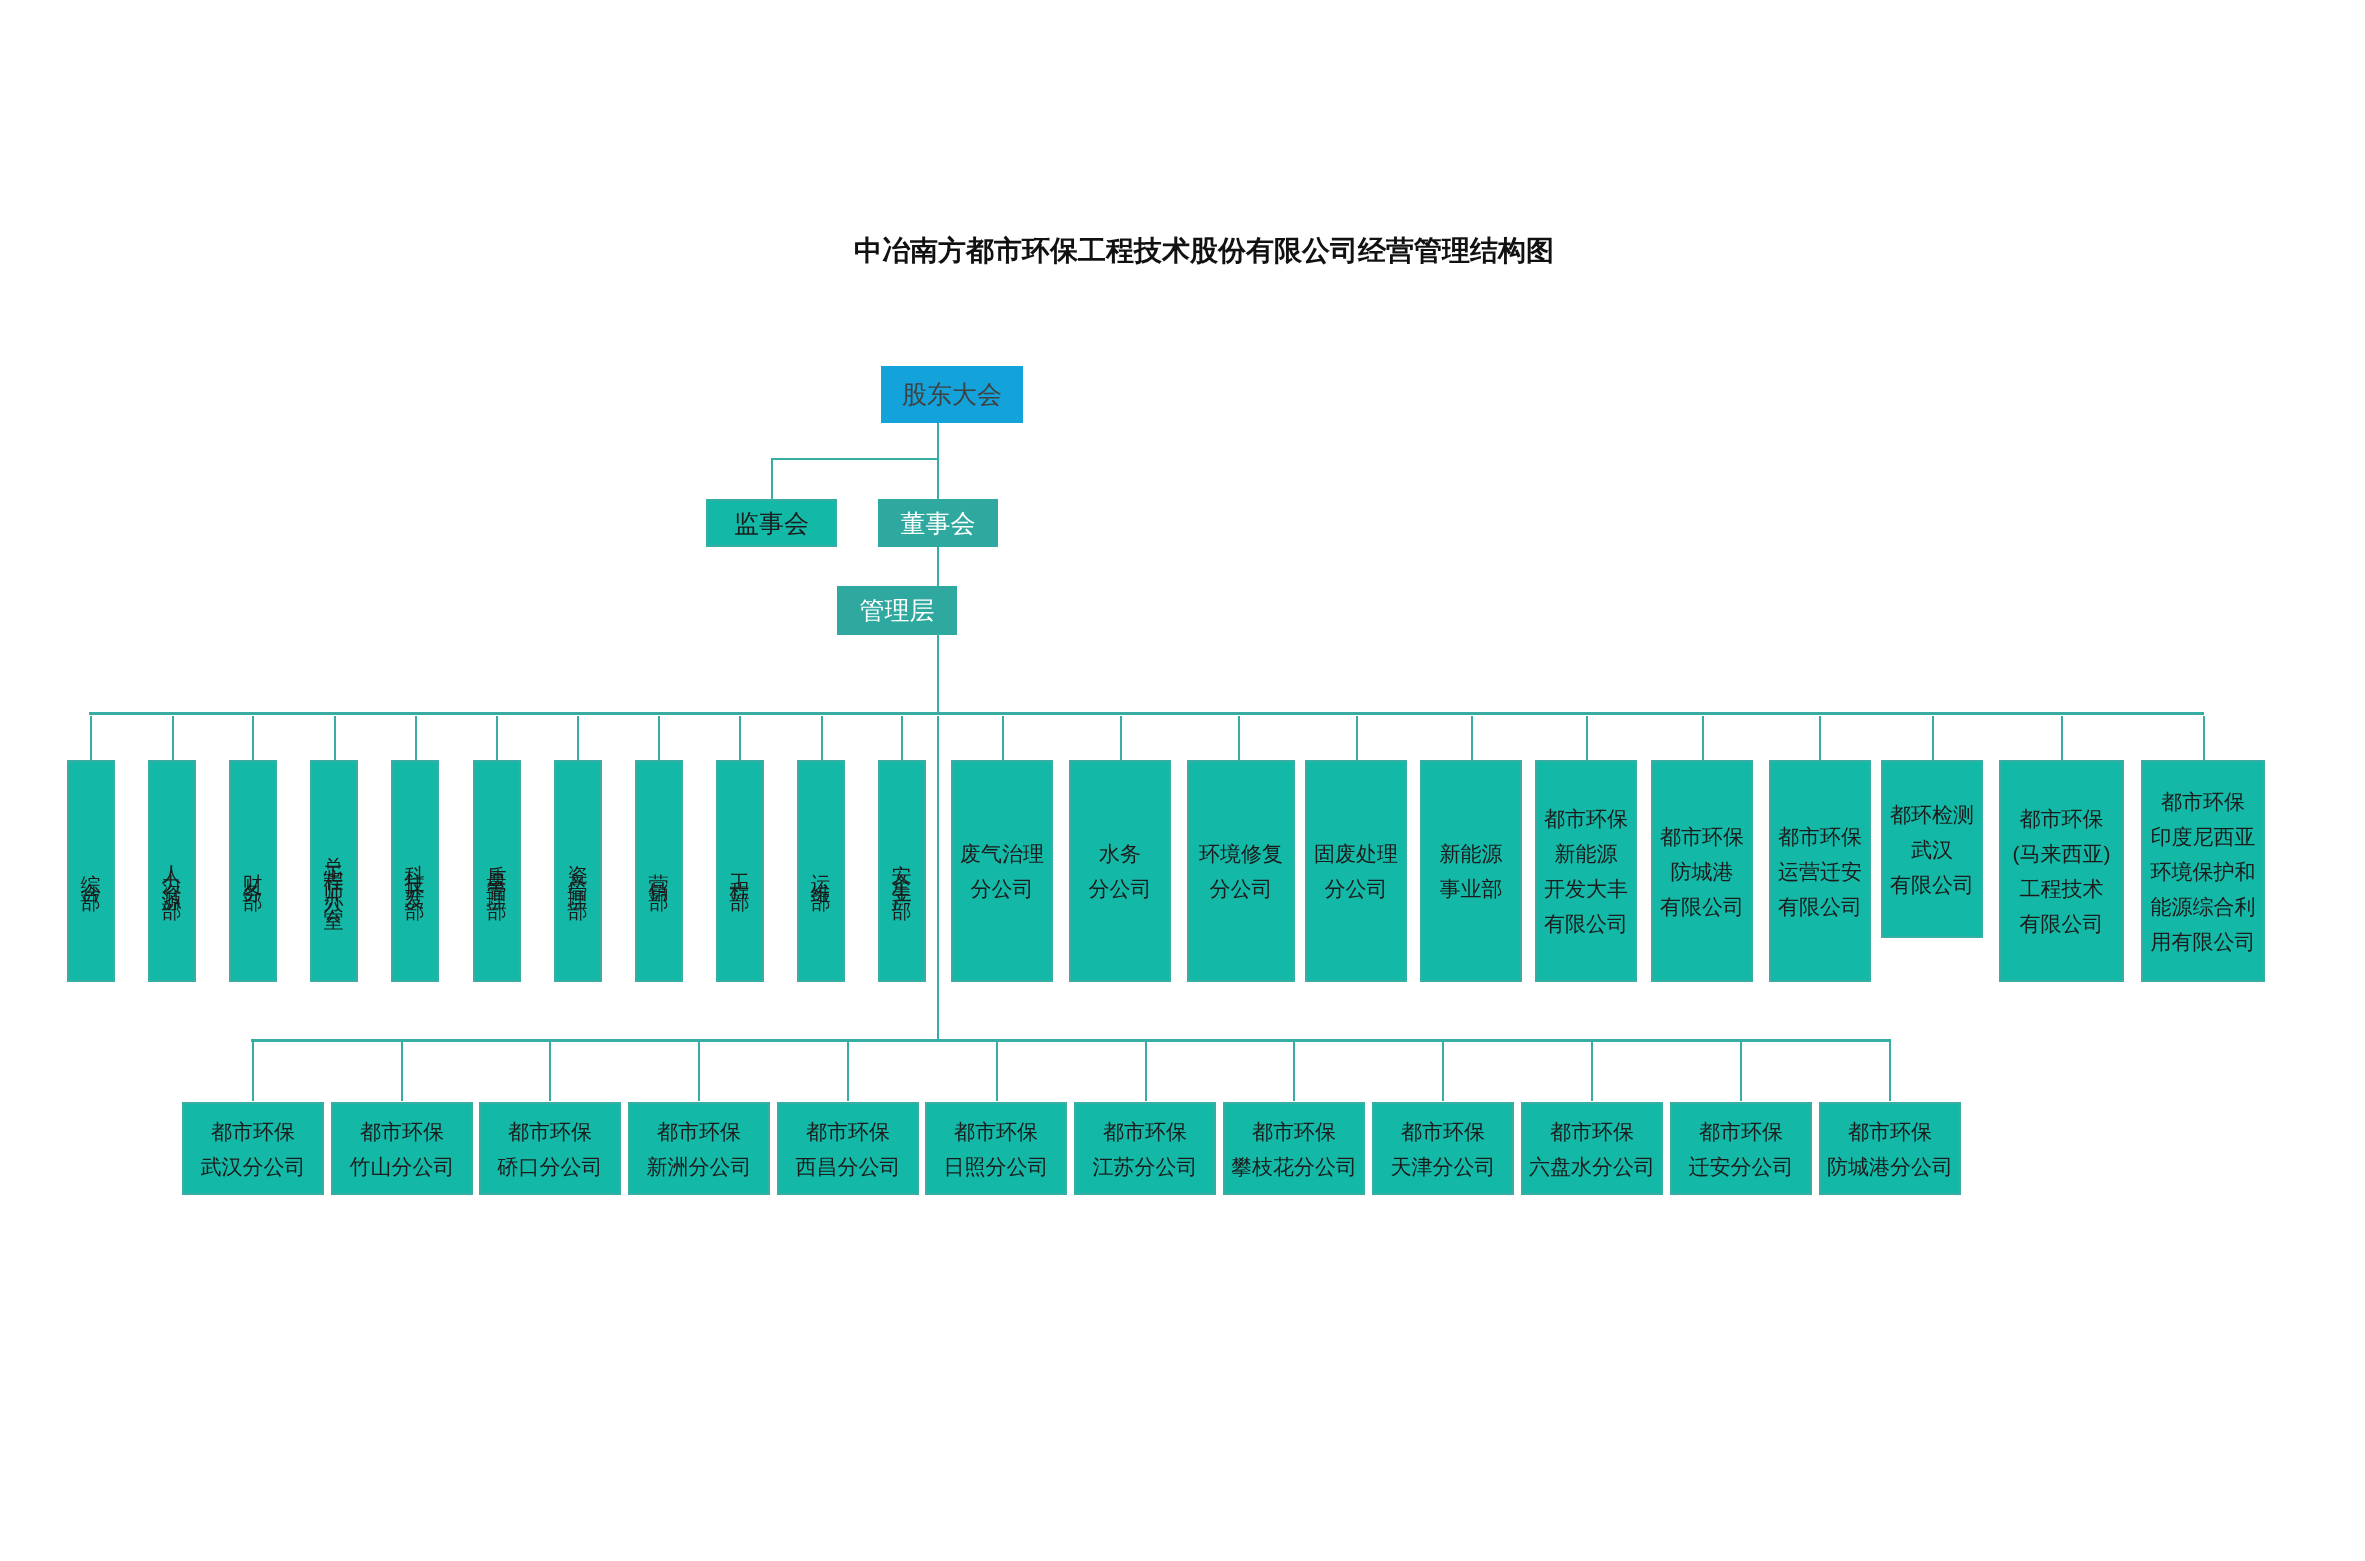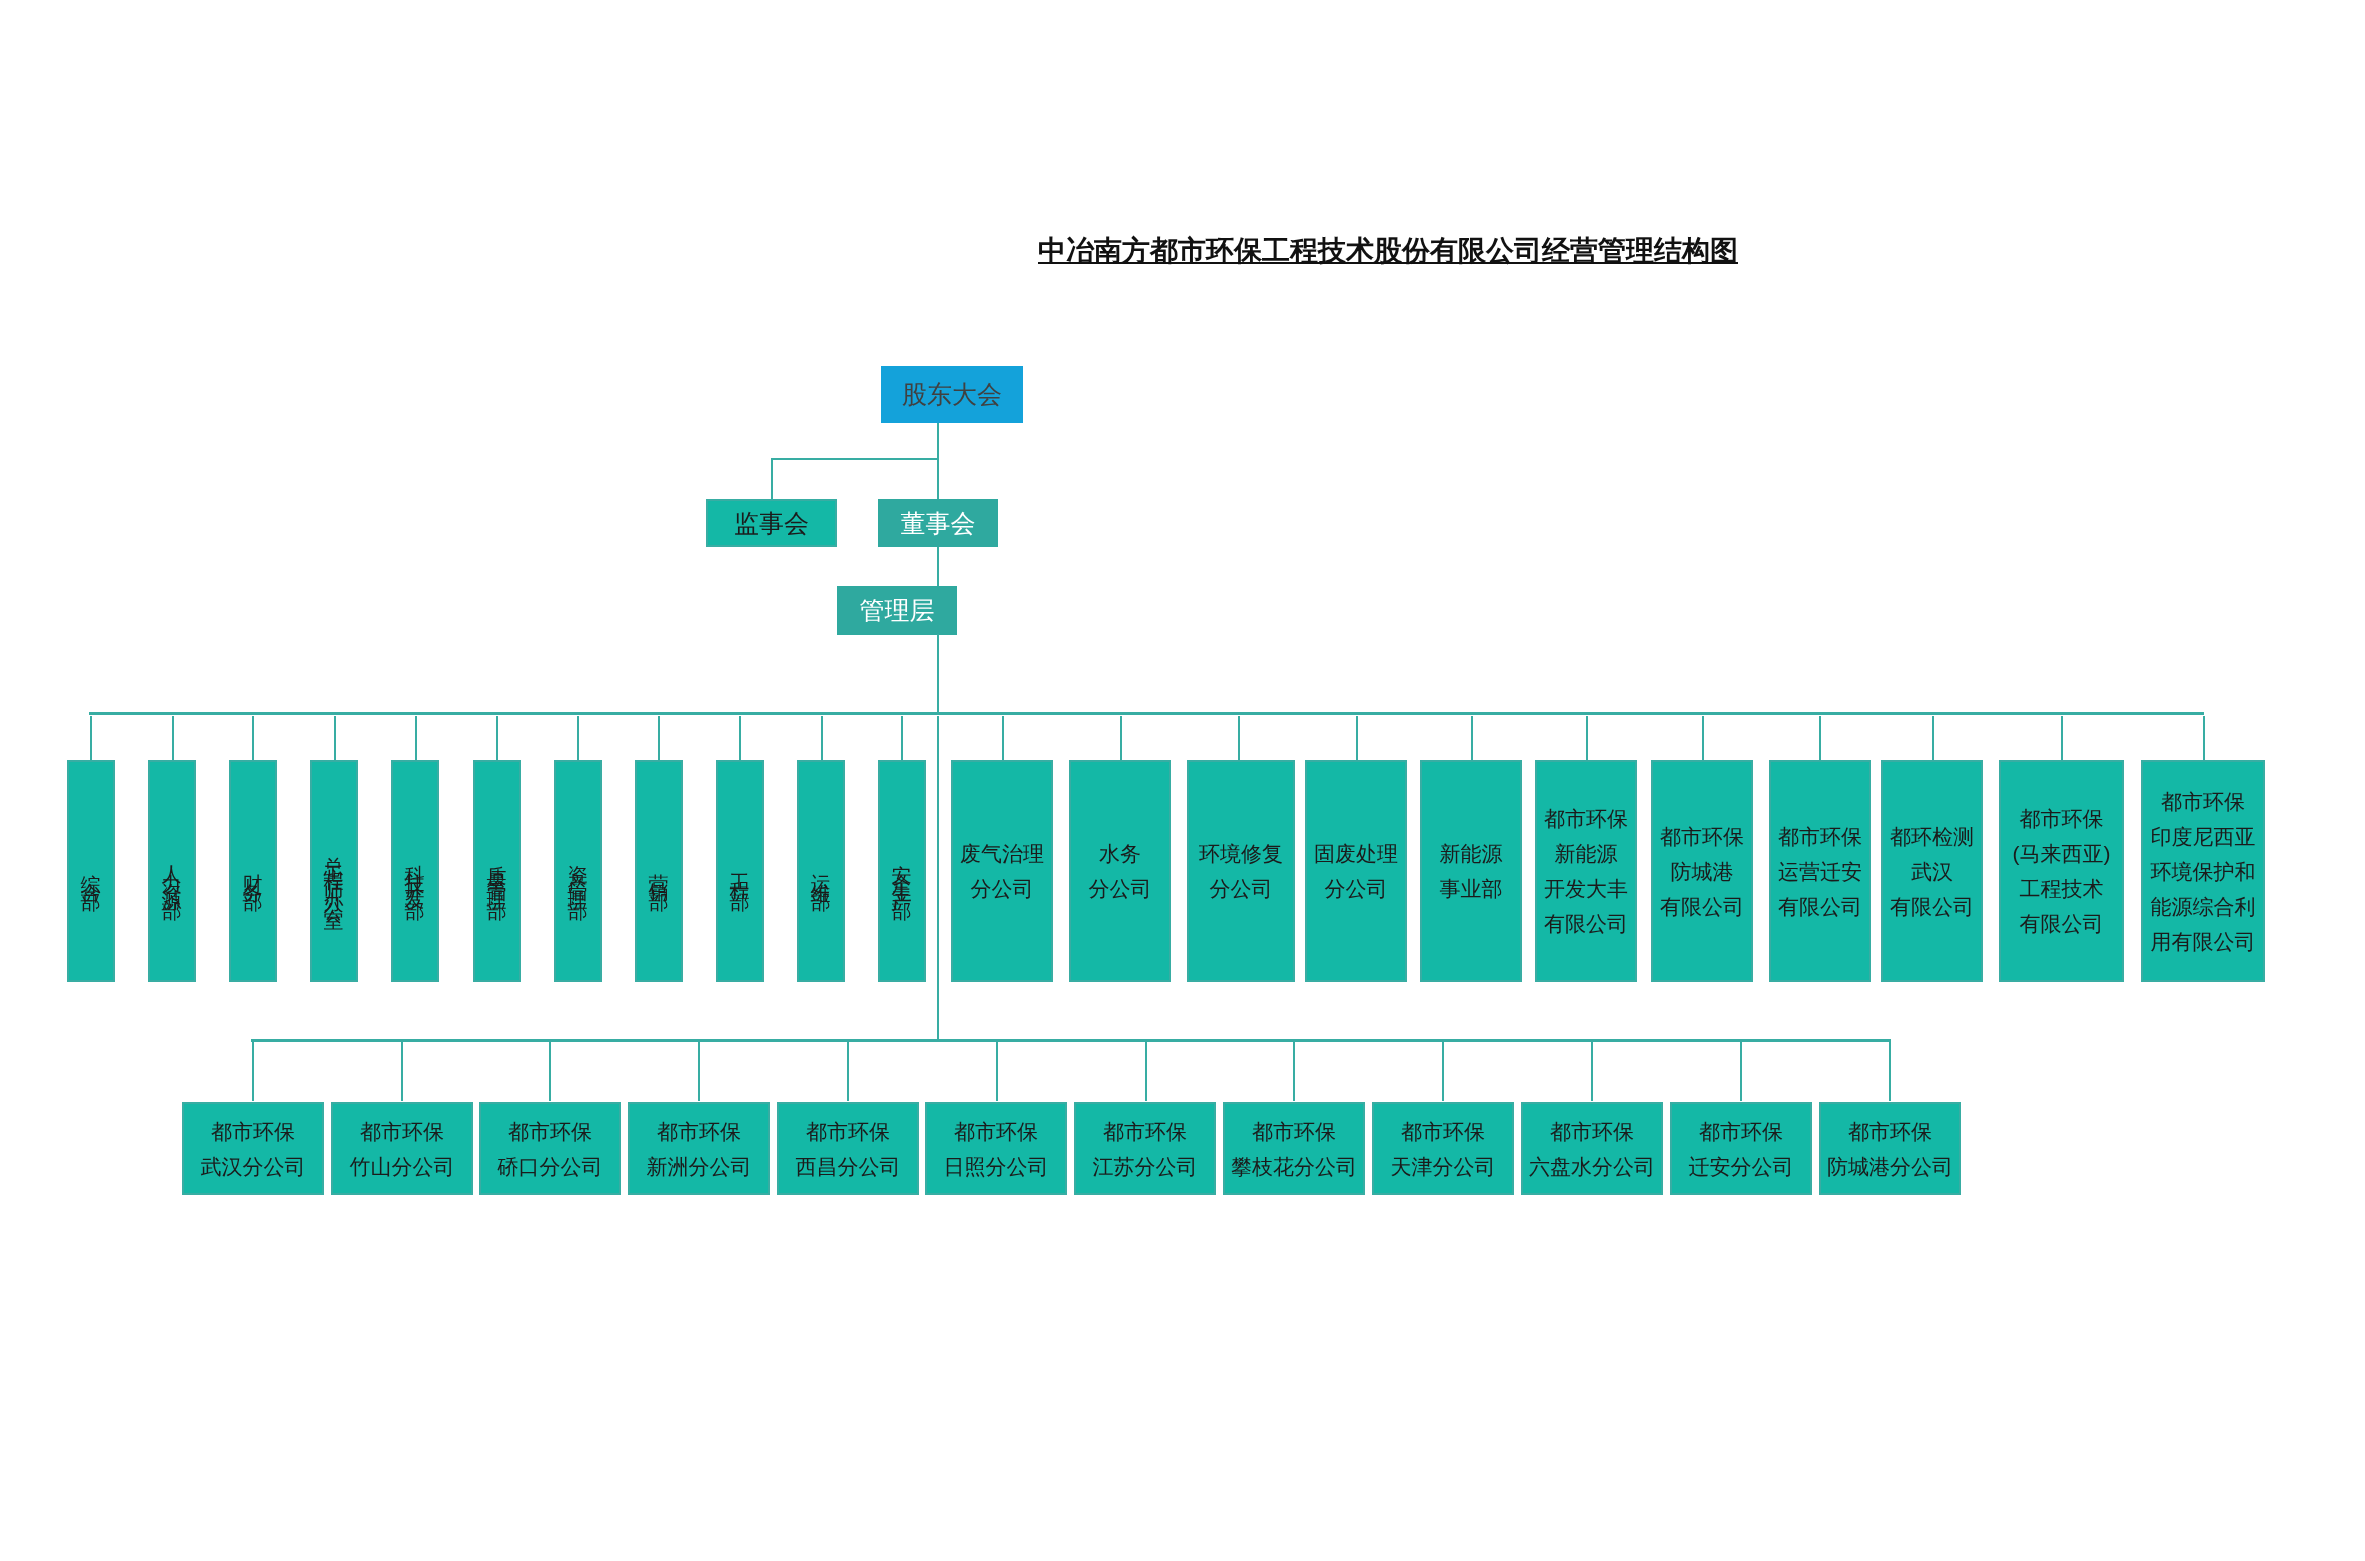"中冶南方都市环保工程技术股份有限公司经营管理结构图" .title { text-align: right -> center; text-decoration: underline -> none }
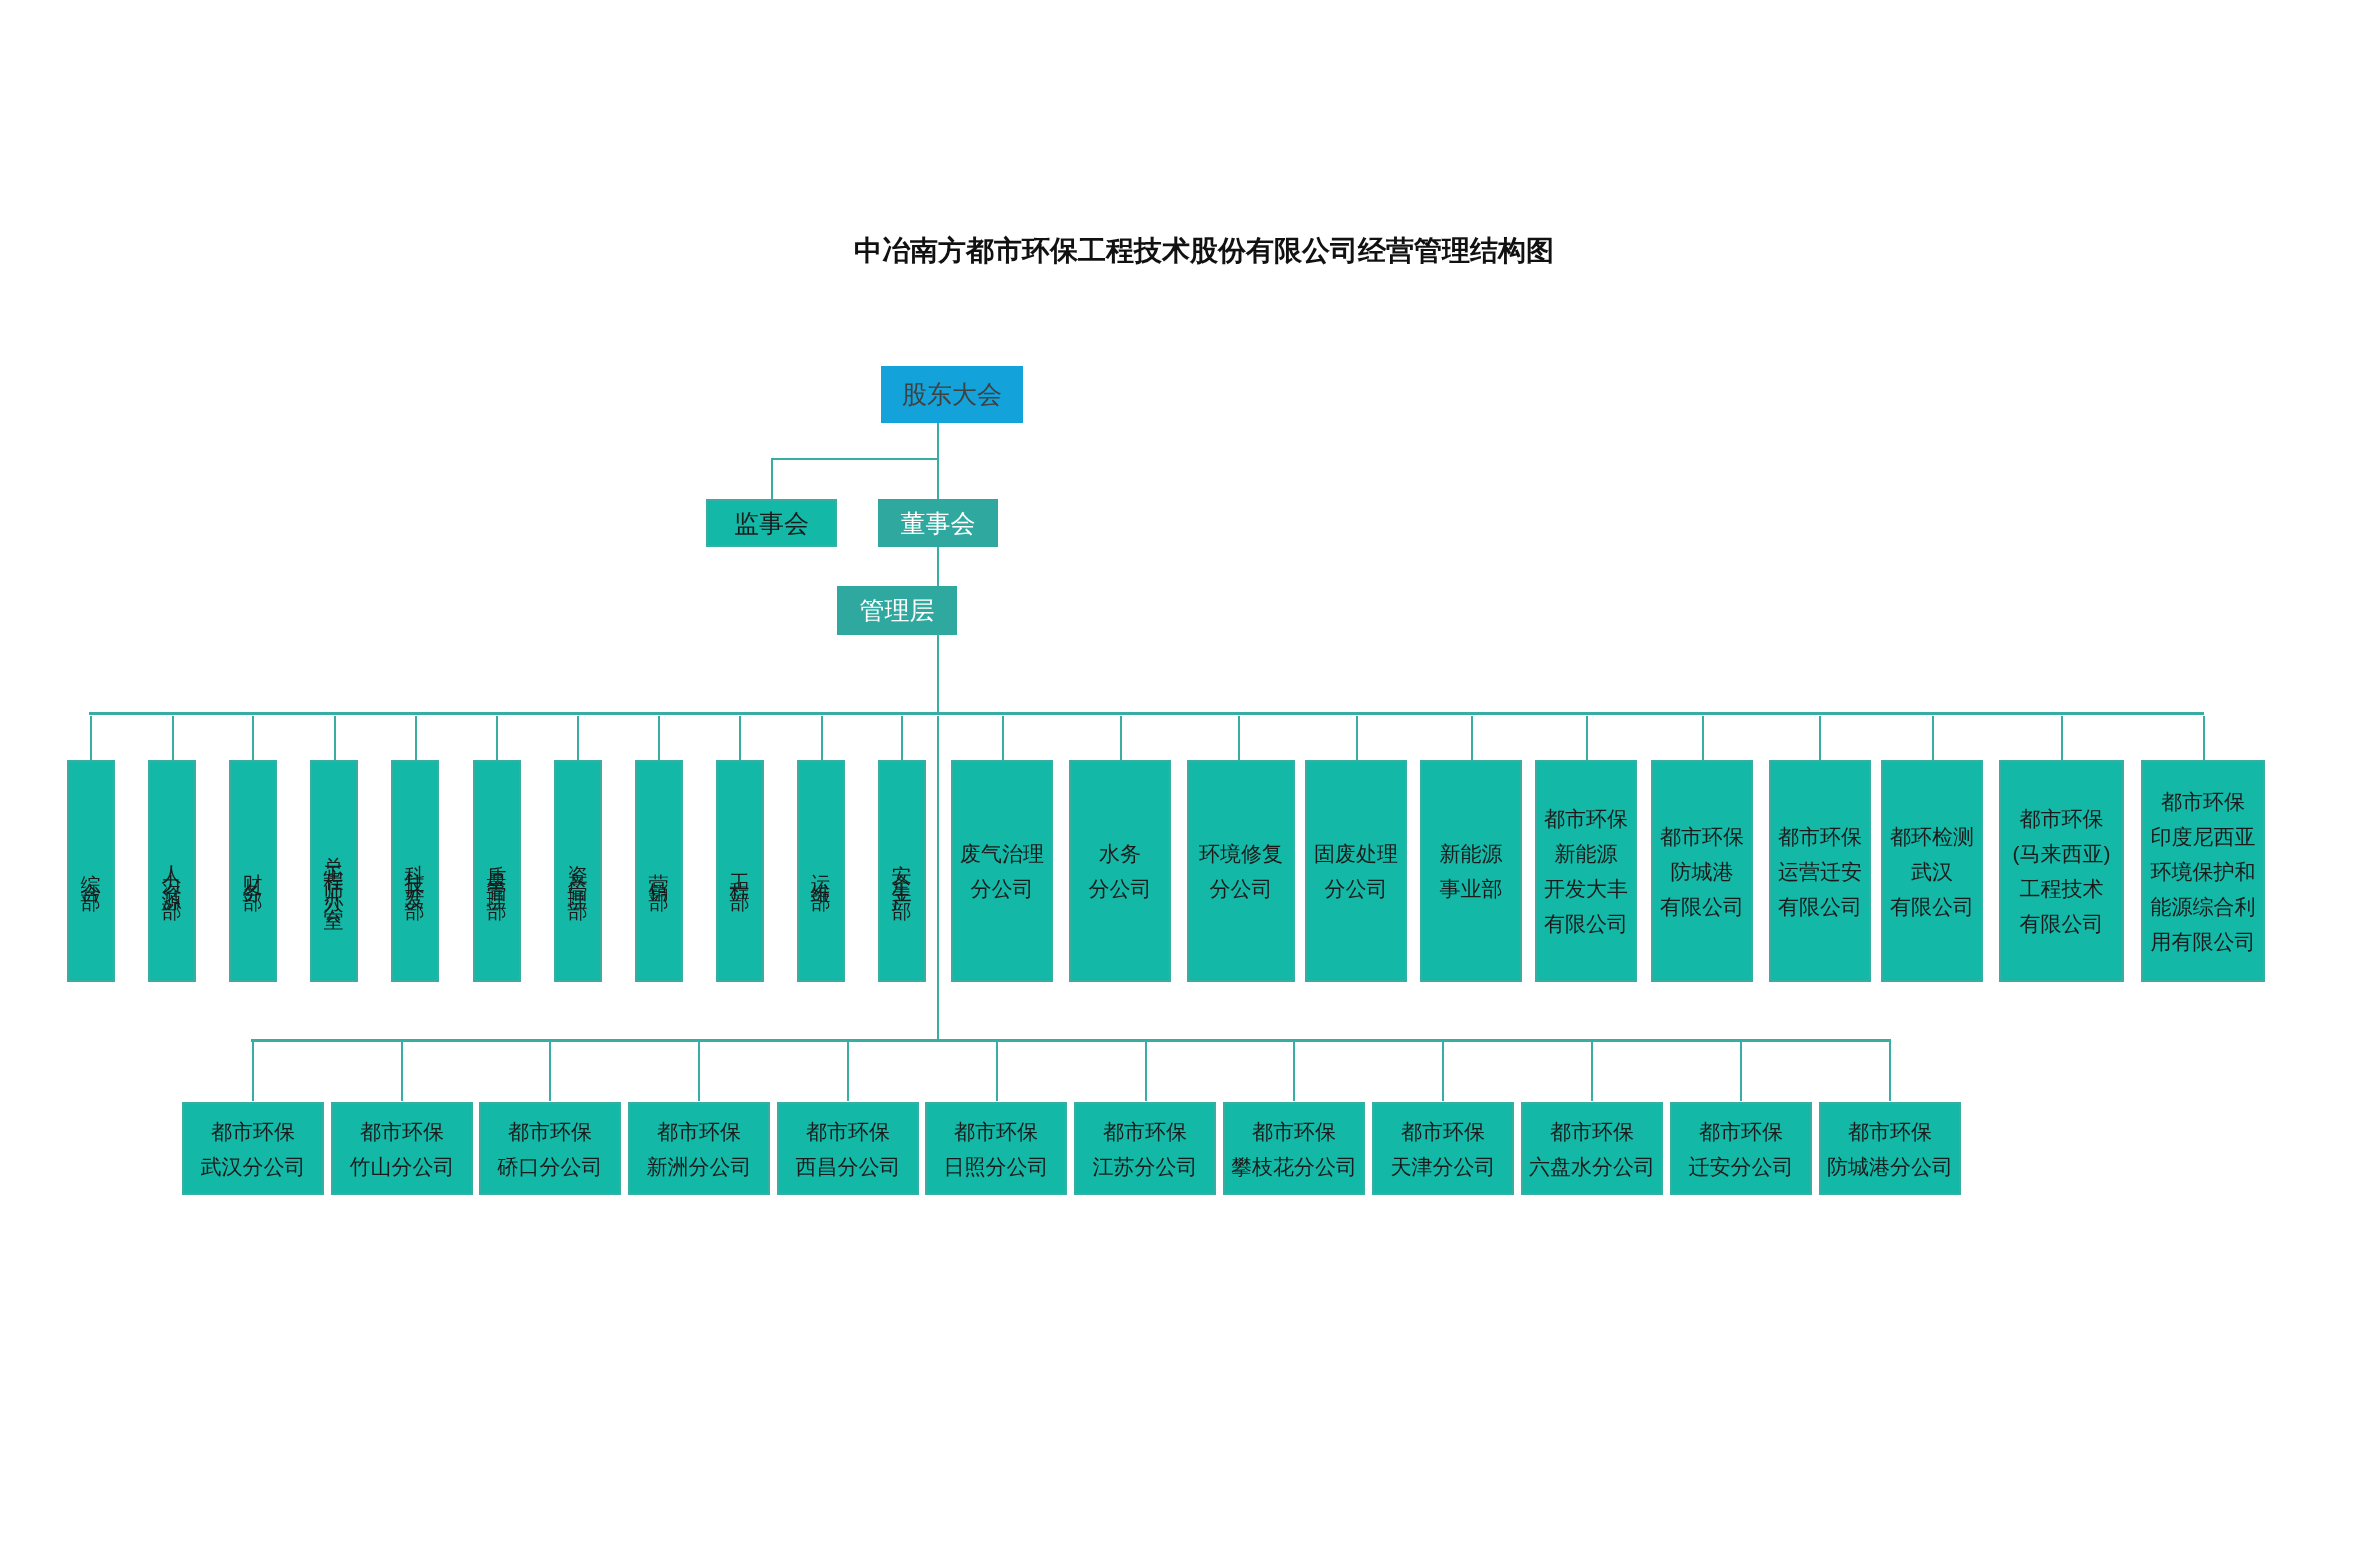"都环检测" div.box { height: 222px -> 178px }
